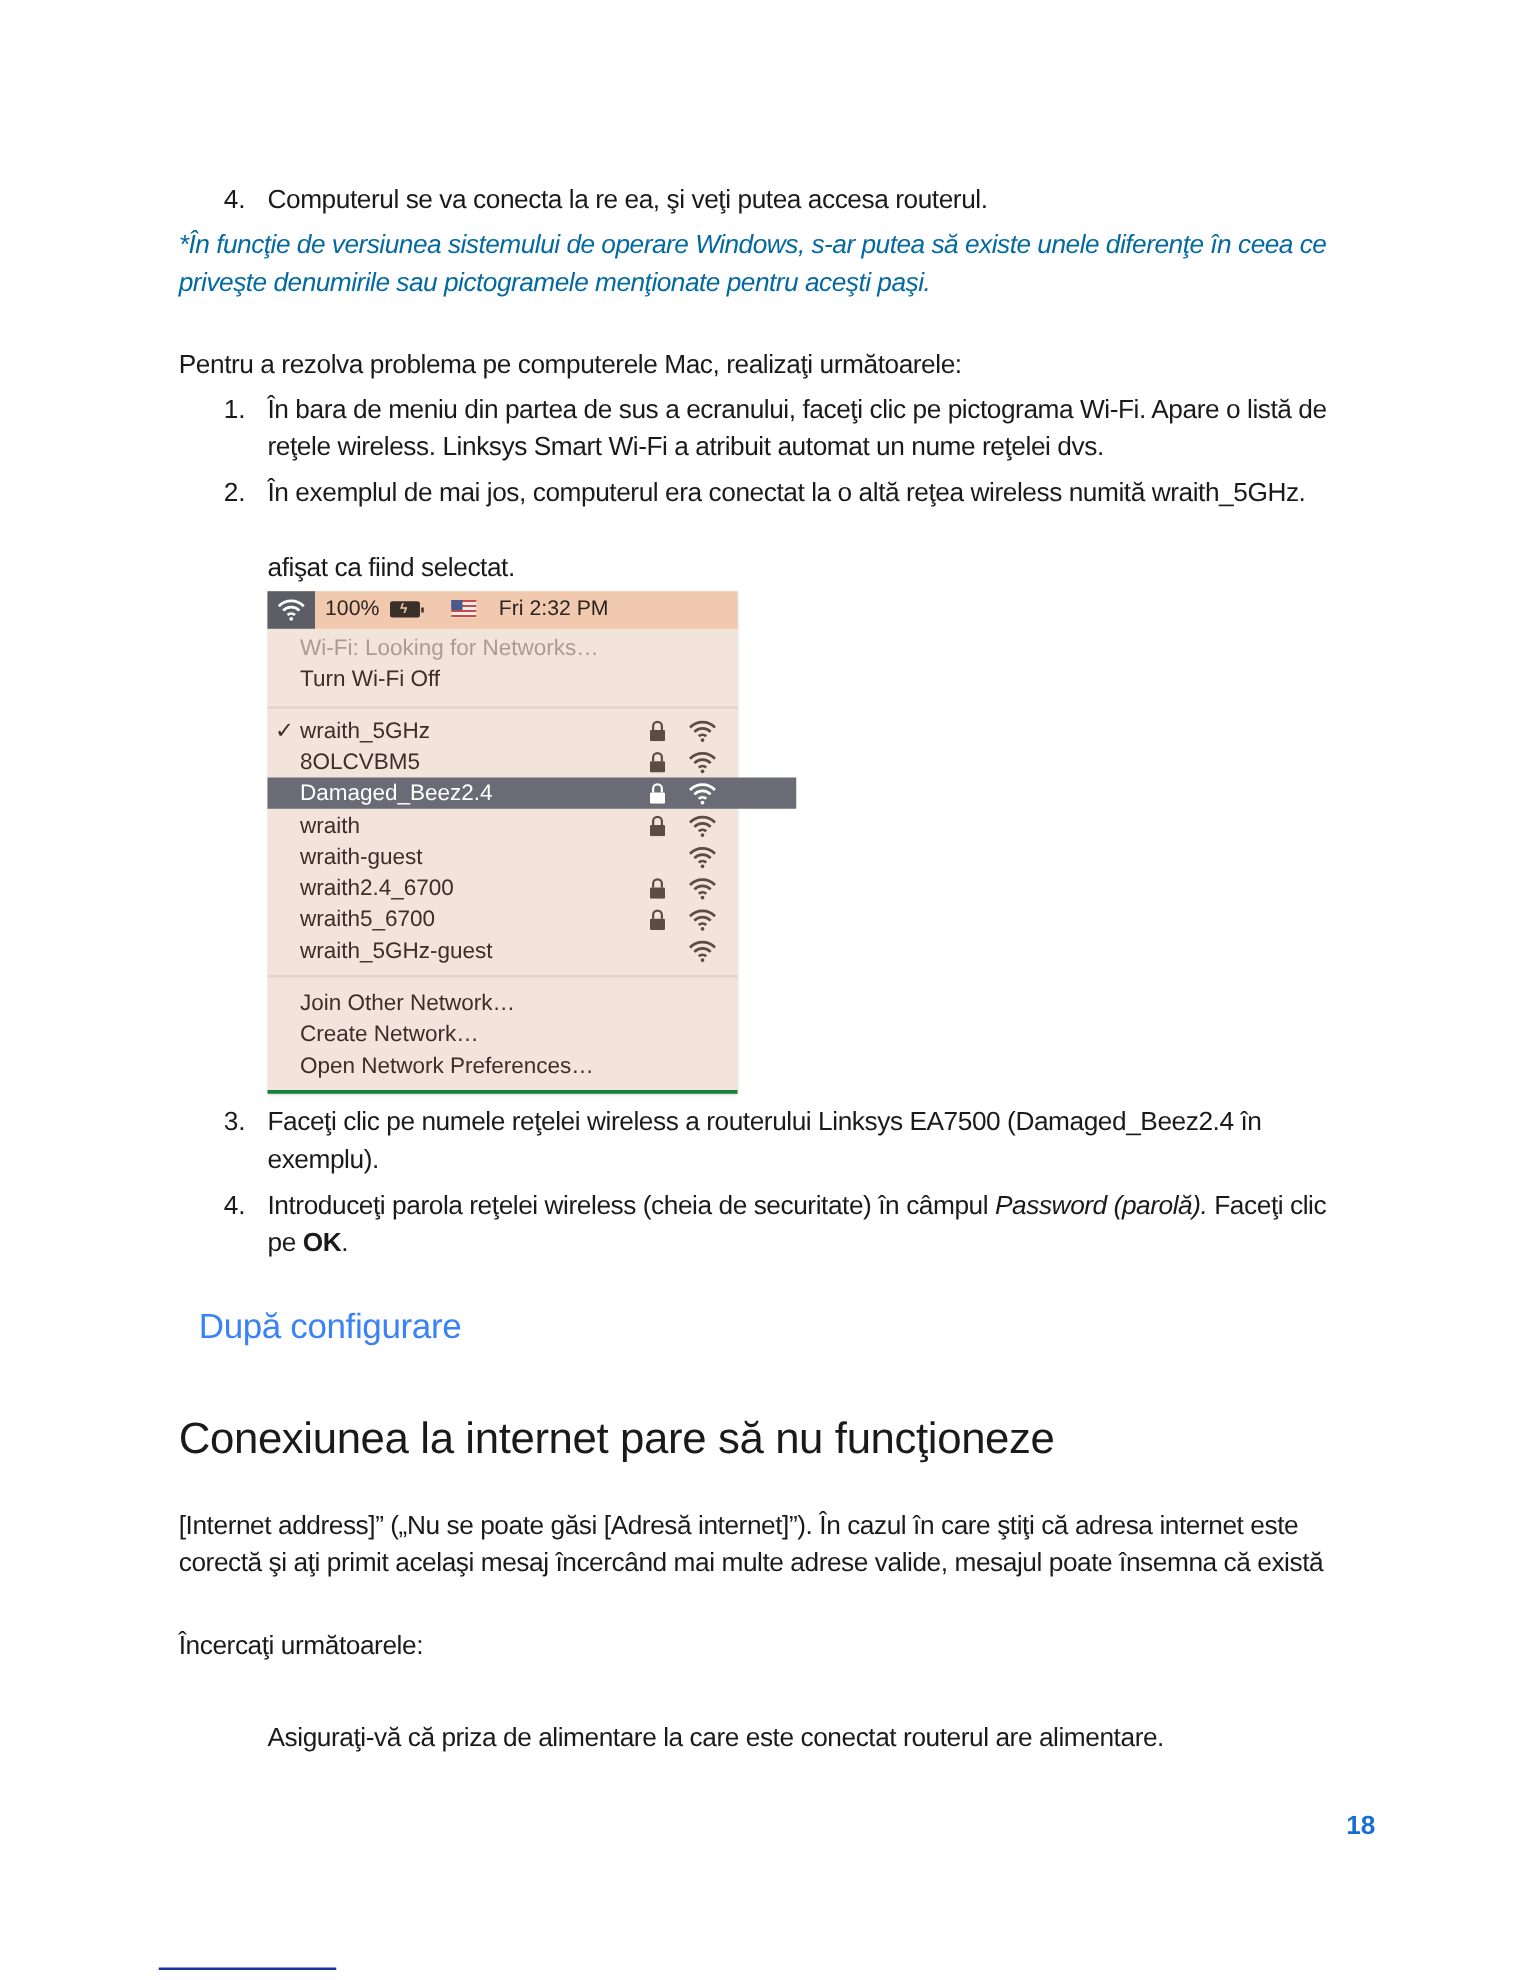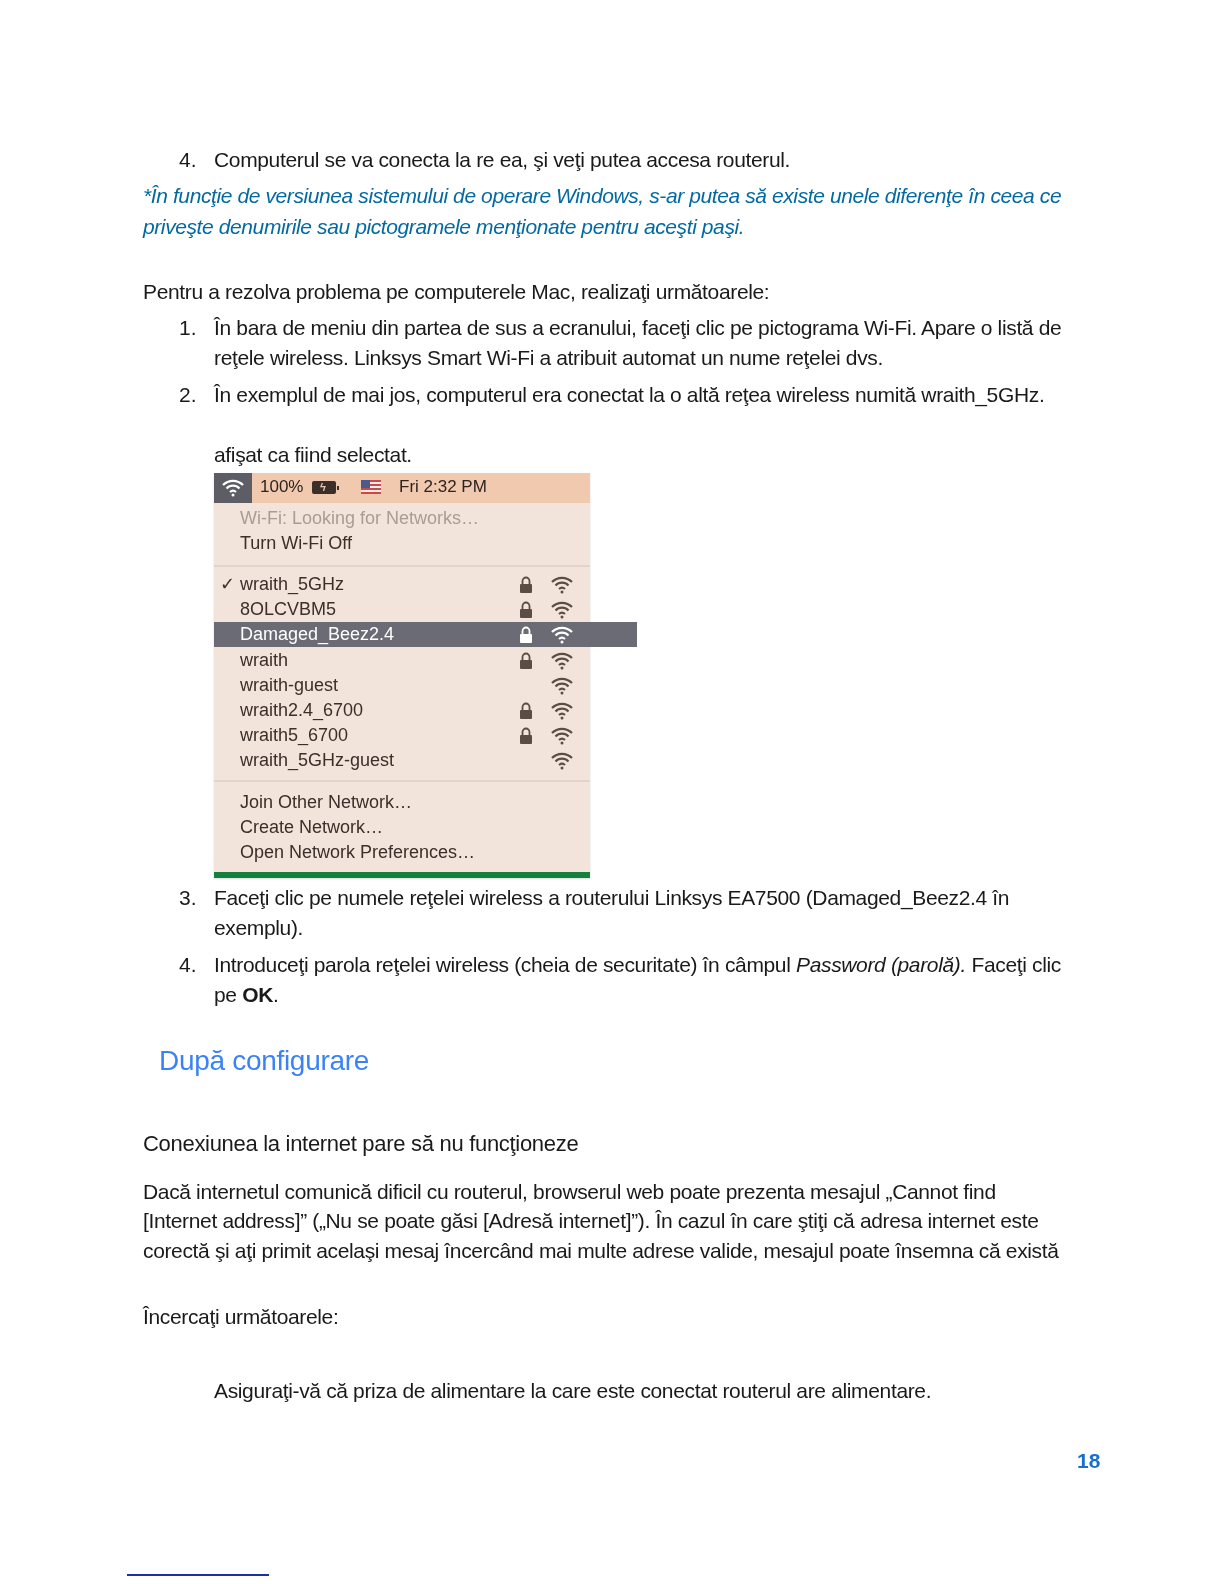"100%" .menu { border-bottom: 6px solid #15803d -> 3px solid #15803d }
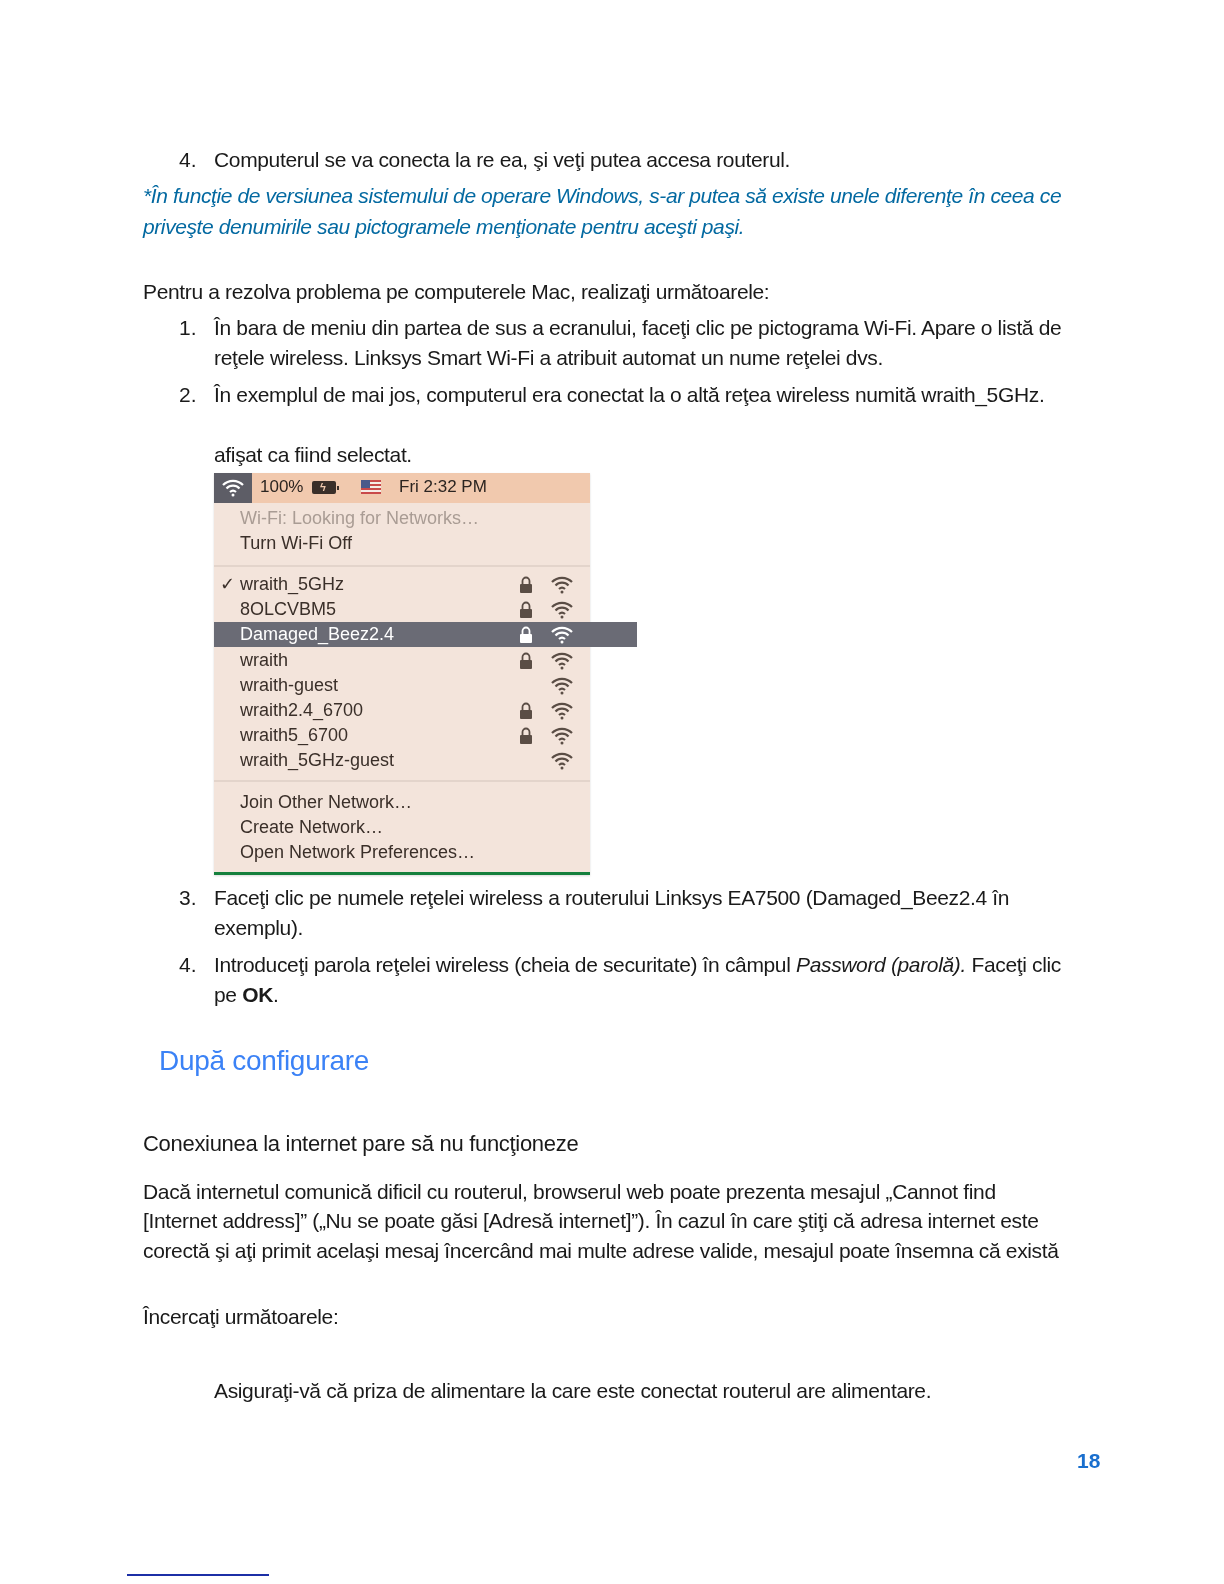"Conexiunea la internet pare să" .h2 { font-size: 22px -> 35px }
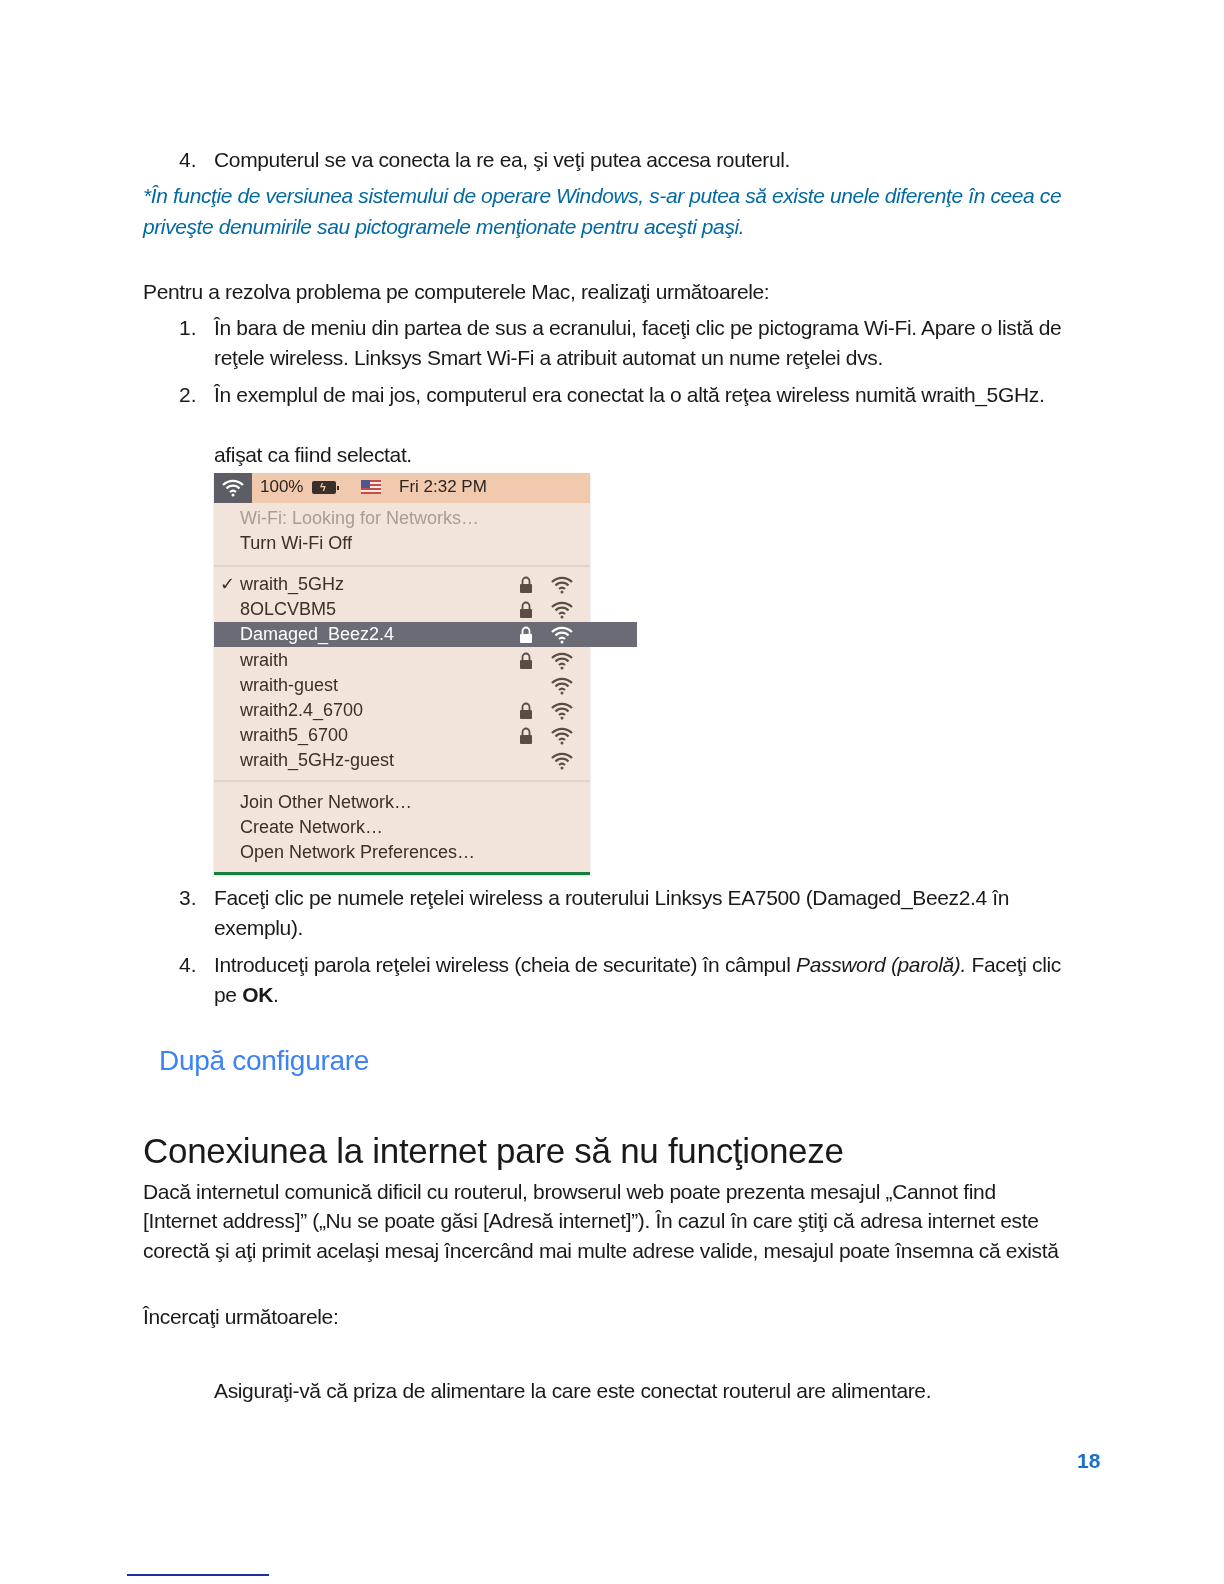"Dacă internetul comunică dificil cu" div.txt { html: <div>Dacă internetul comunică dificil cu routerul, browserul web poate prezenta mesajul „Cannot find</div> -> none }
